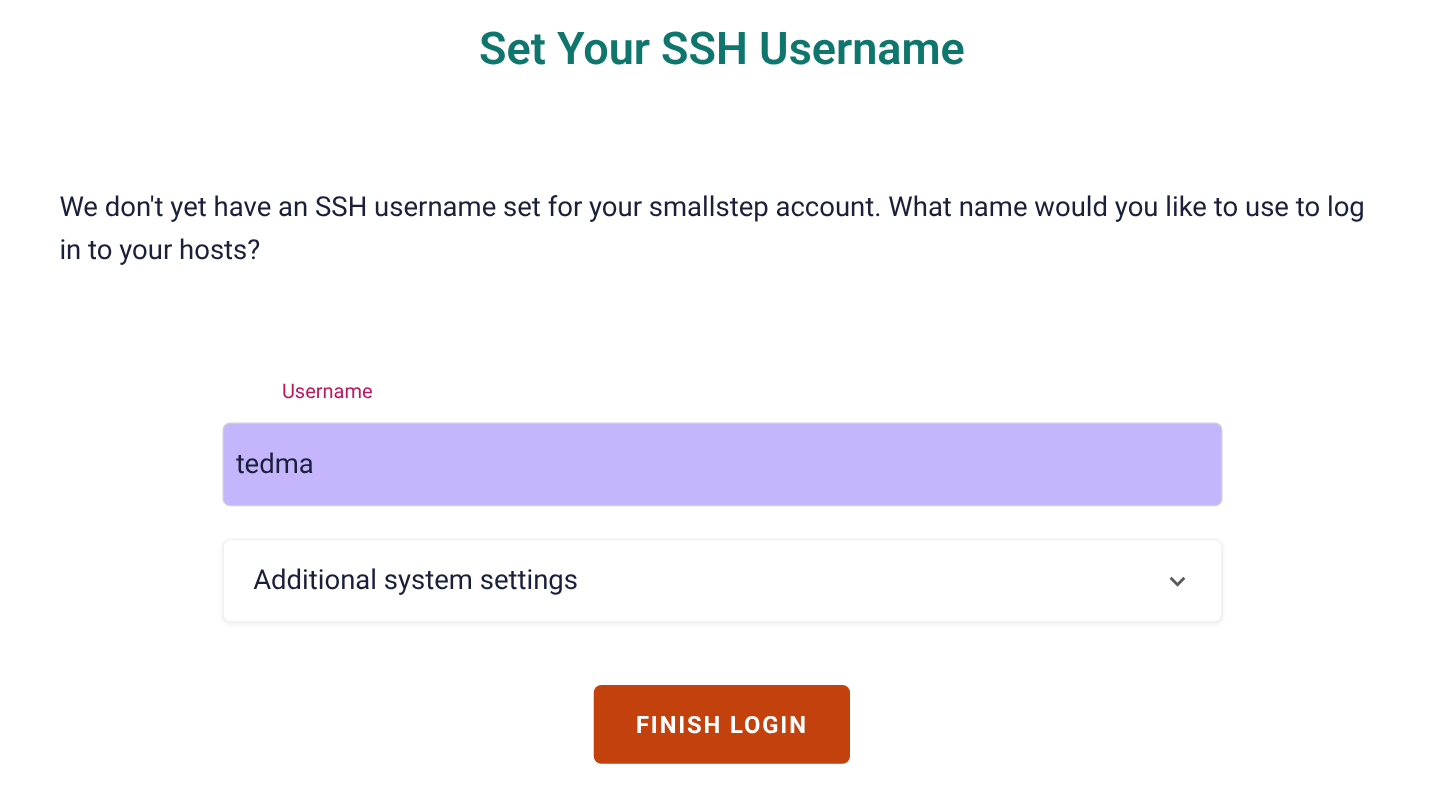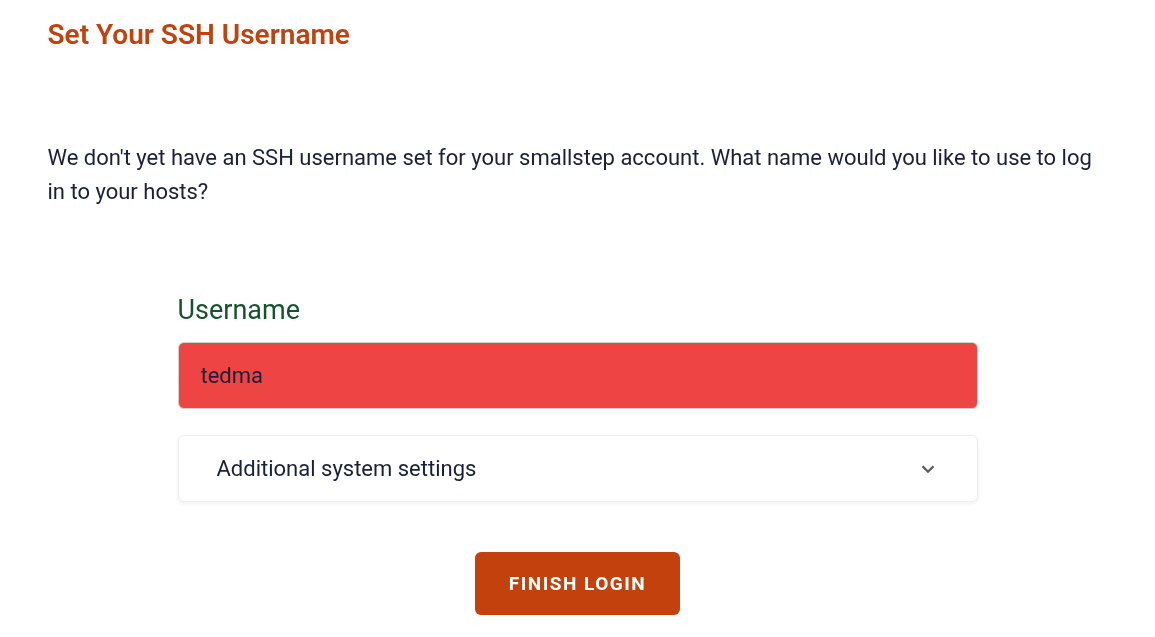"Set Your SSH Username" .page-title { color: #c2410c -> #0f766e; font-size: 28px -> 36px; text-align: none -> center }
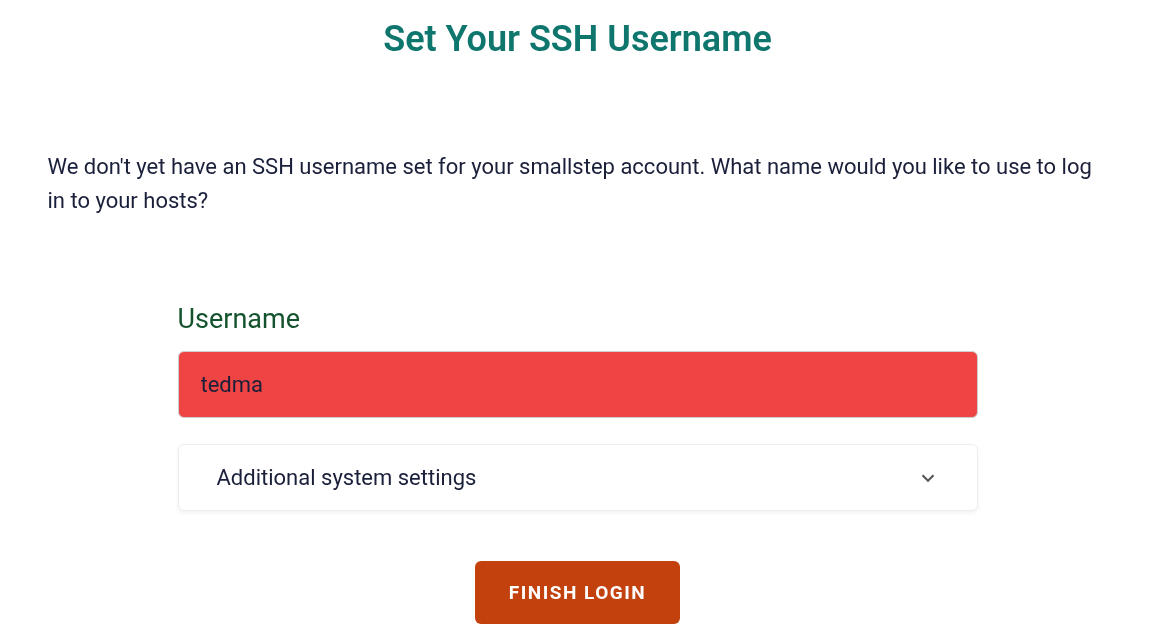"Username" .field-label { color: #14532d -> #be185d; font-size: 27px -> 16px; margin-left: none -> 48px }
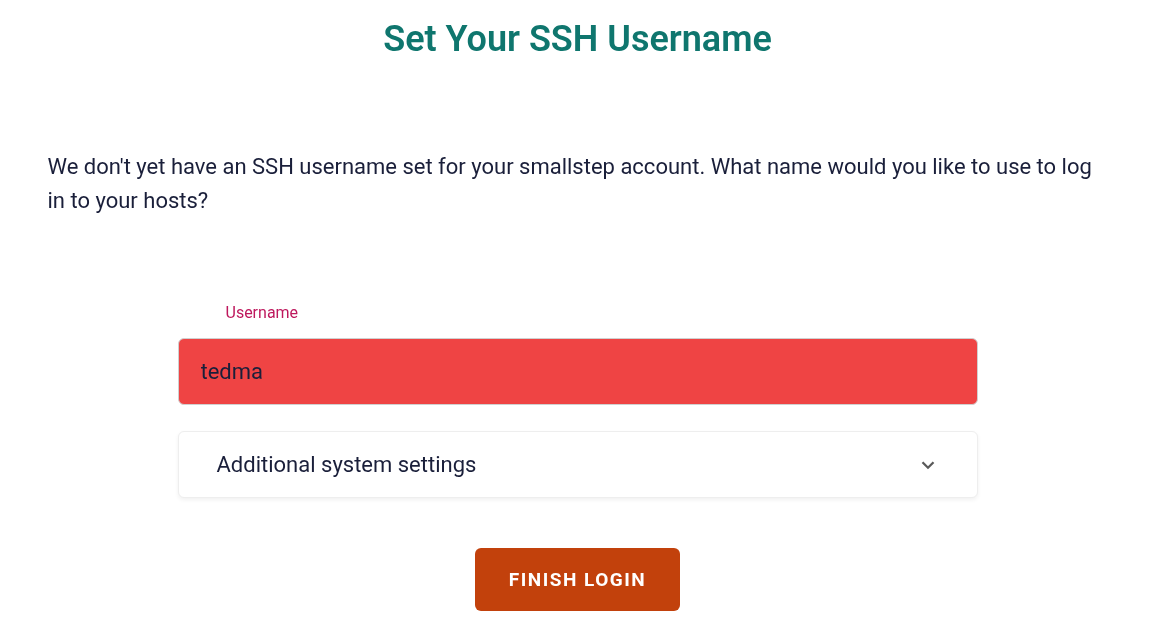"tedma" .text-input { background: #ef4444 -> #c4b5fd; padding: 20px 22px -> 20px 10px }
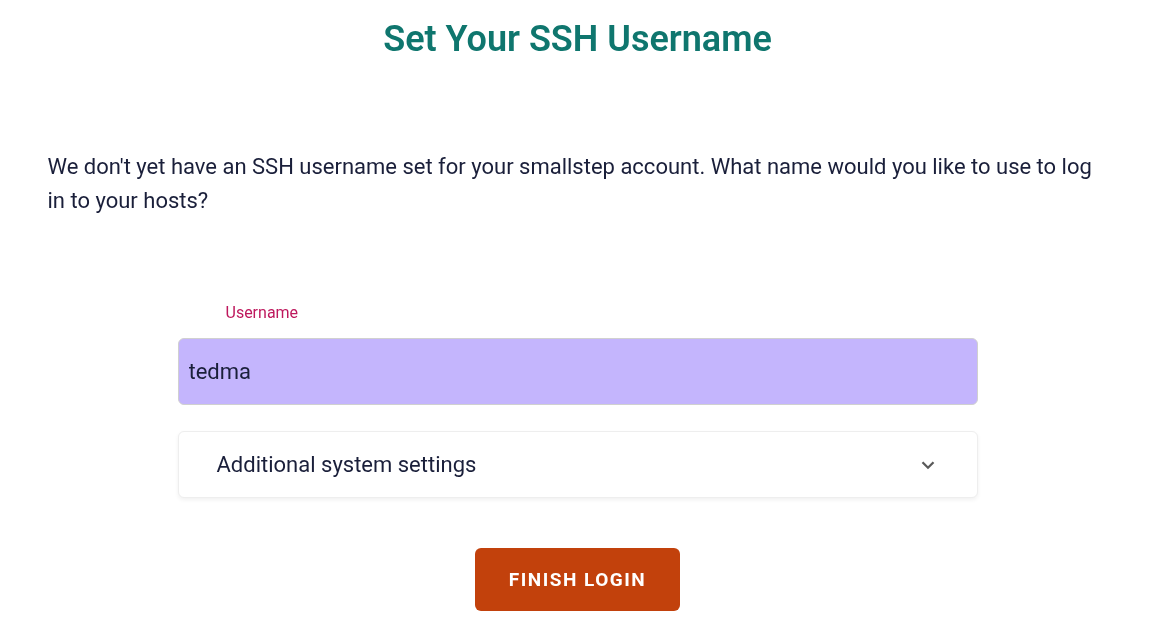"Additional system settings" .expandable-panel { padding: 20px 38px -> 20px 24px }
